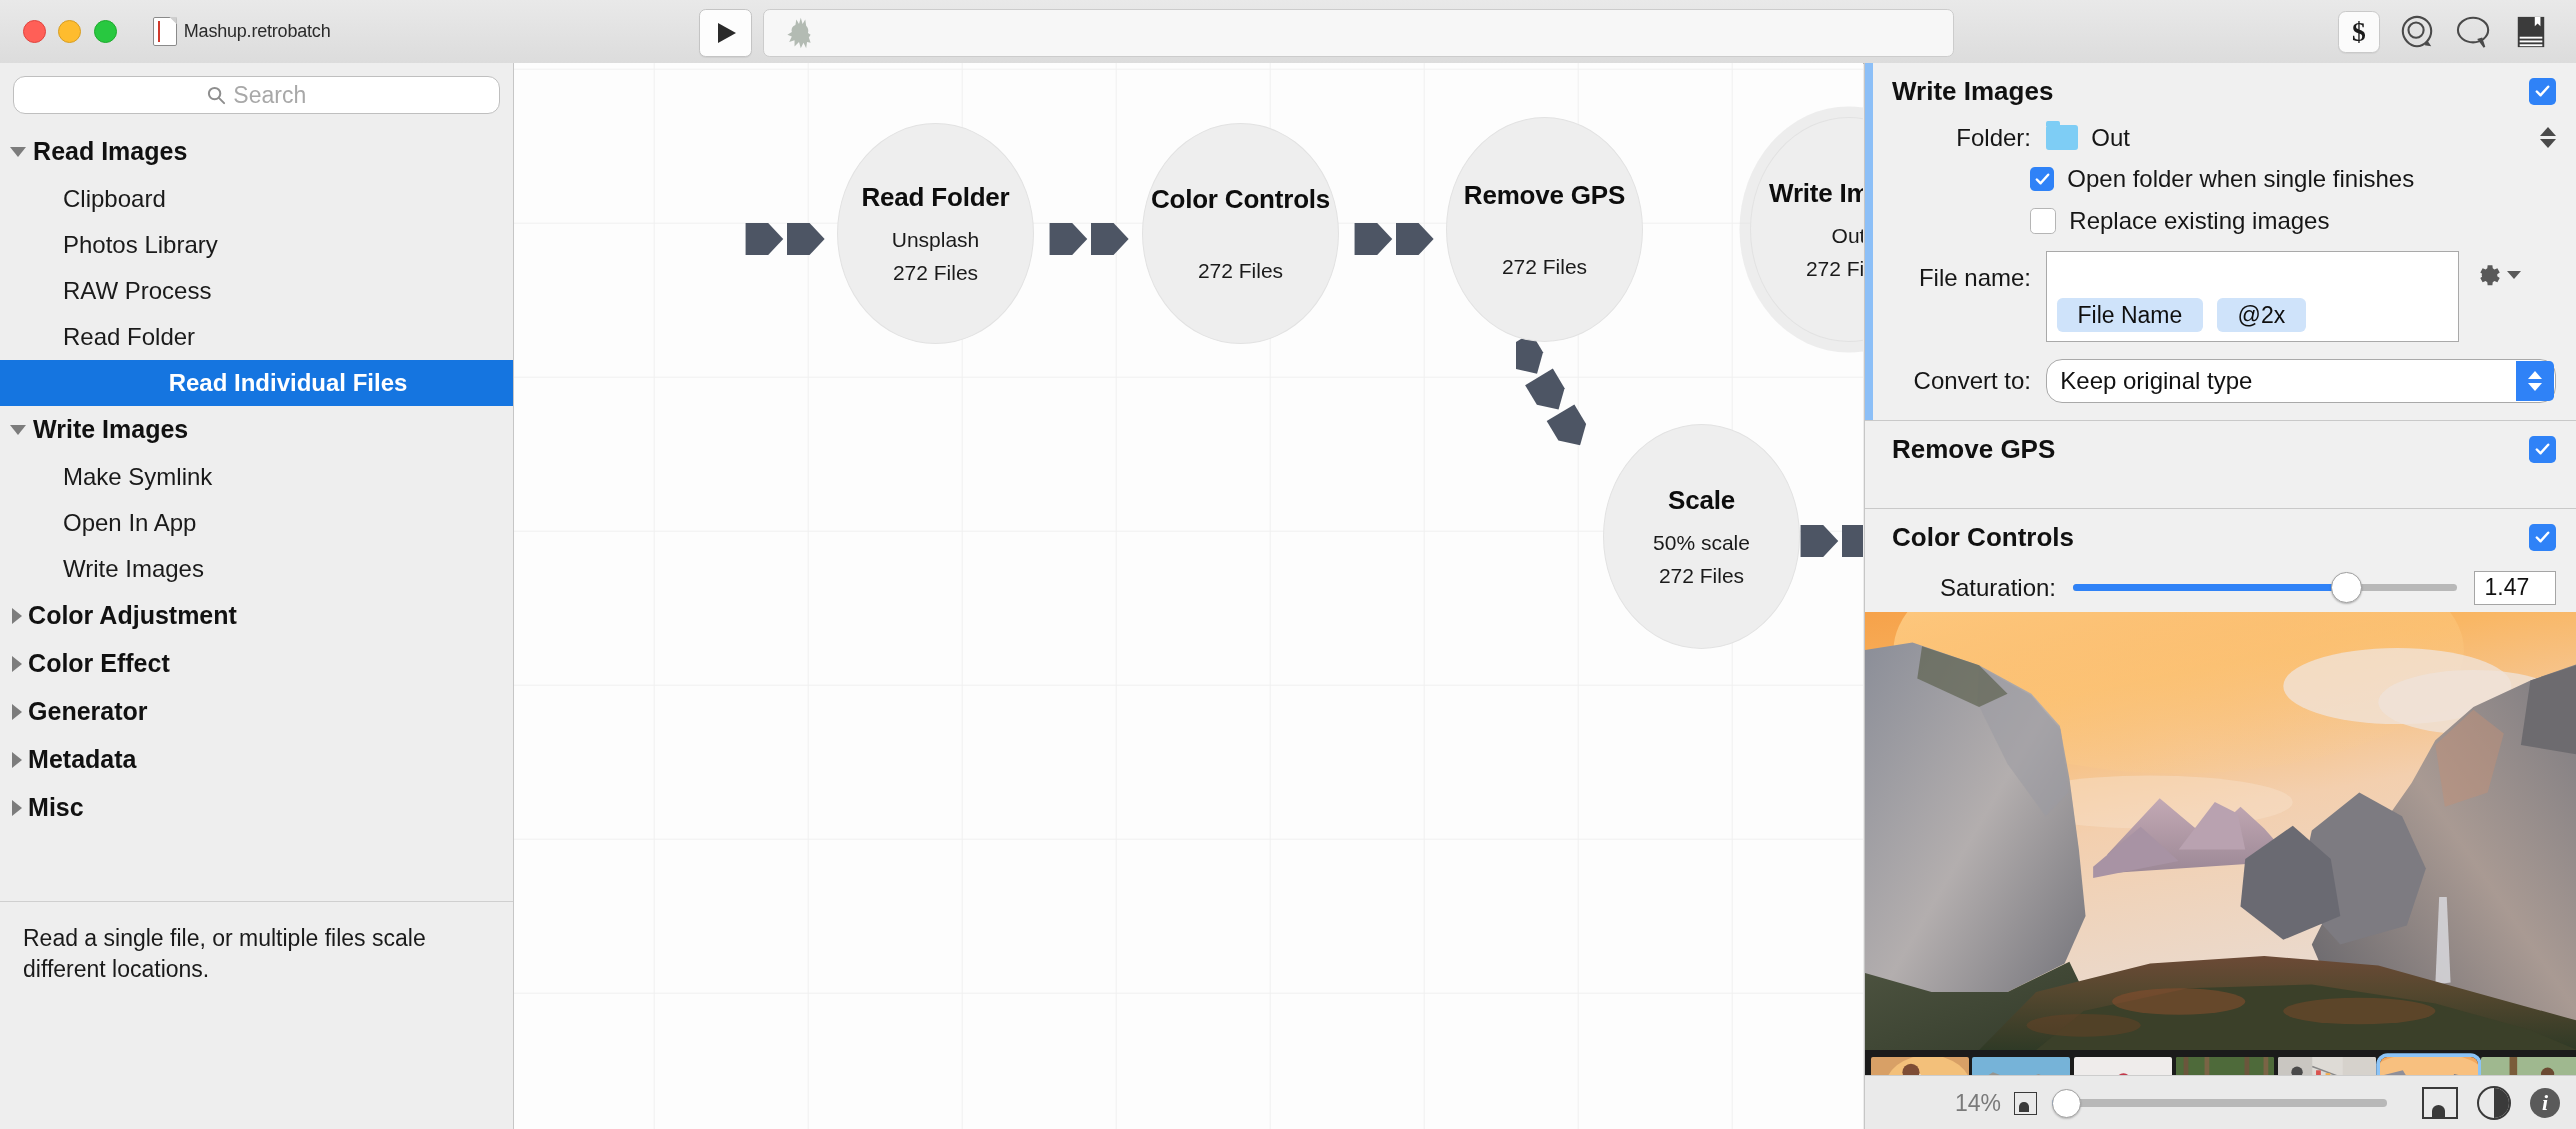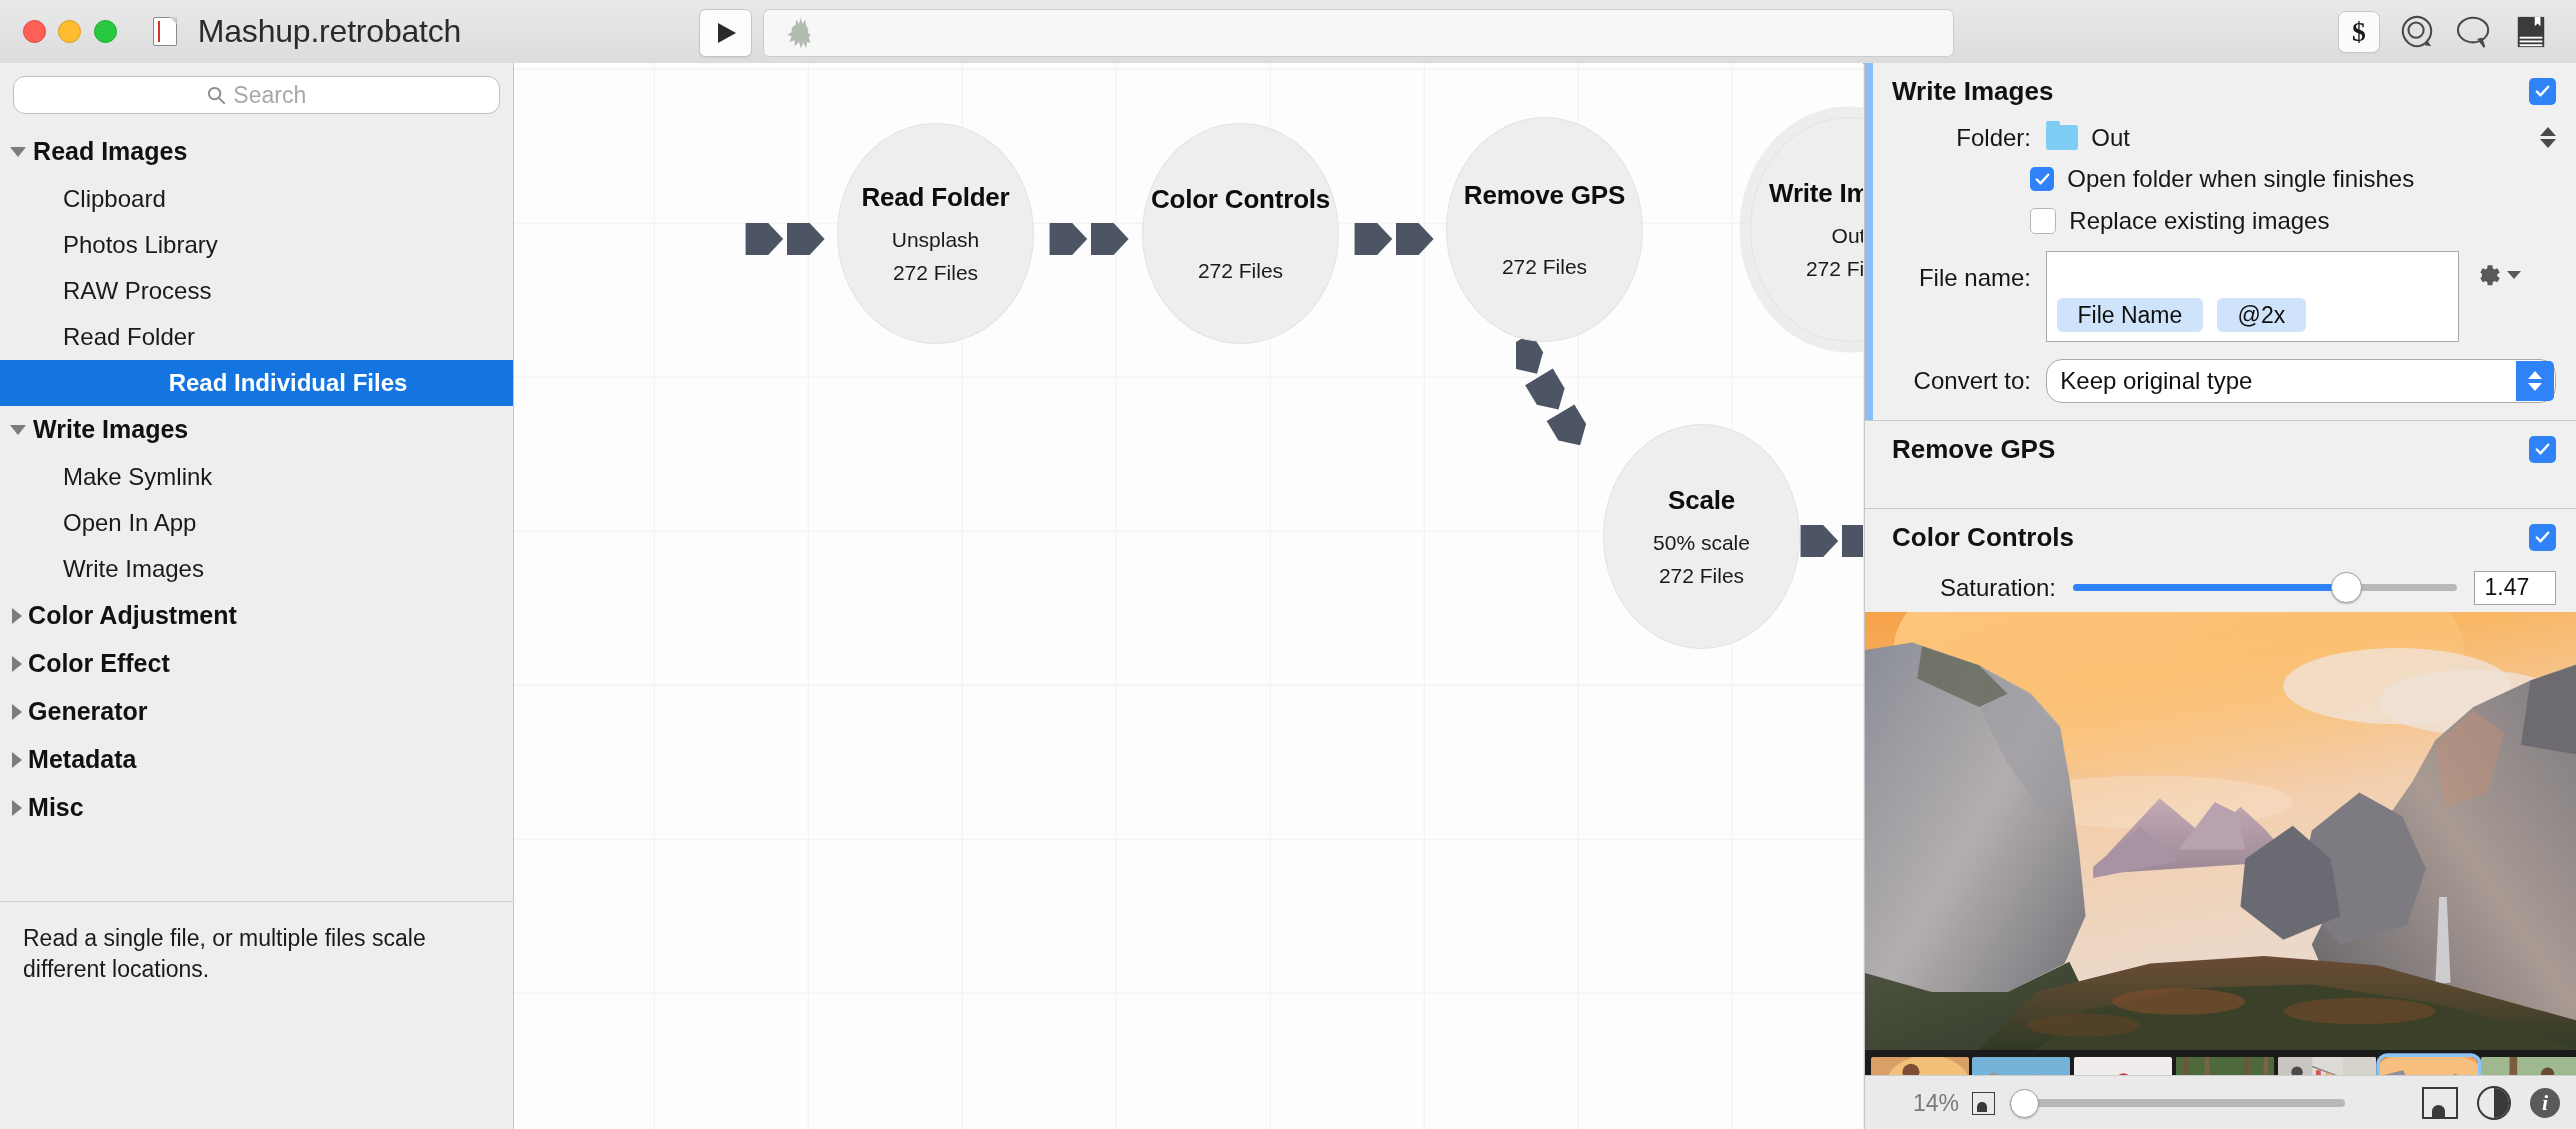"Mashup.retrobatch" .win-title { font-size: 32px -> 18px; margin-left: 21px -> 7px }
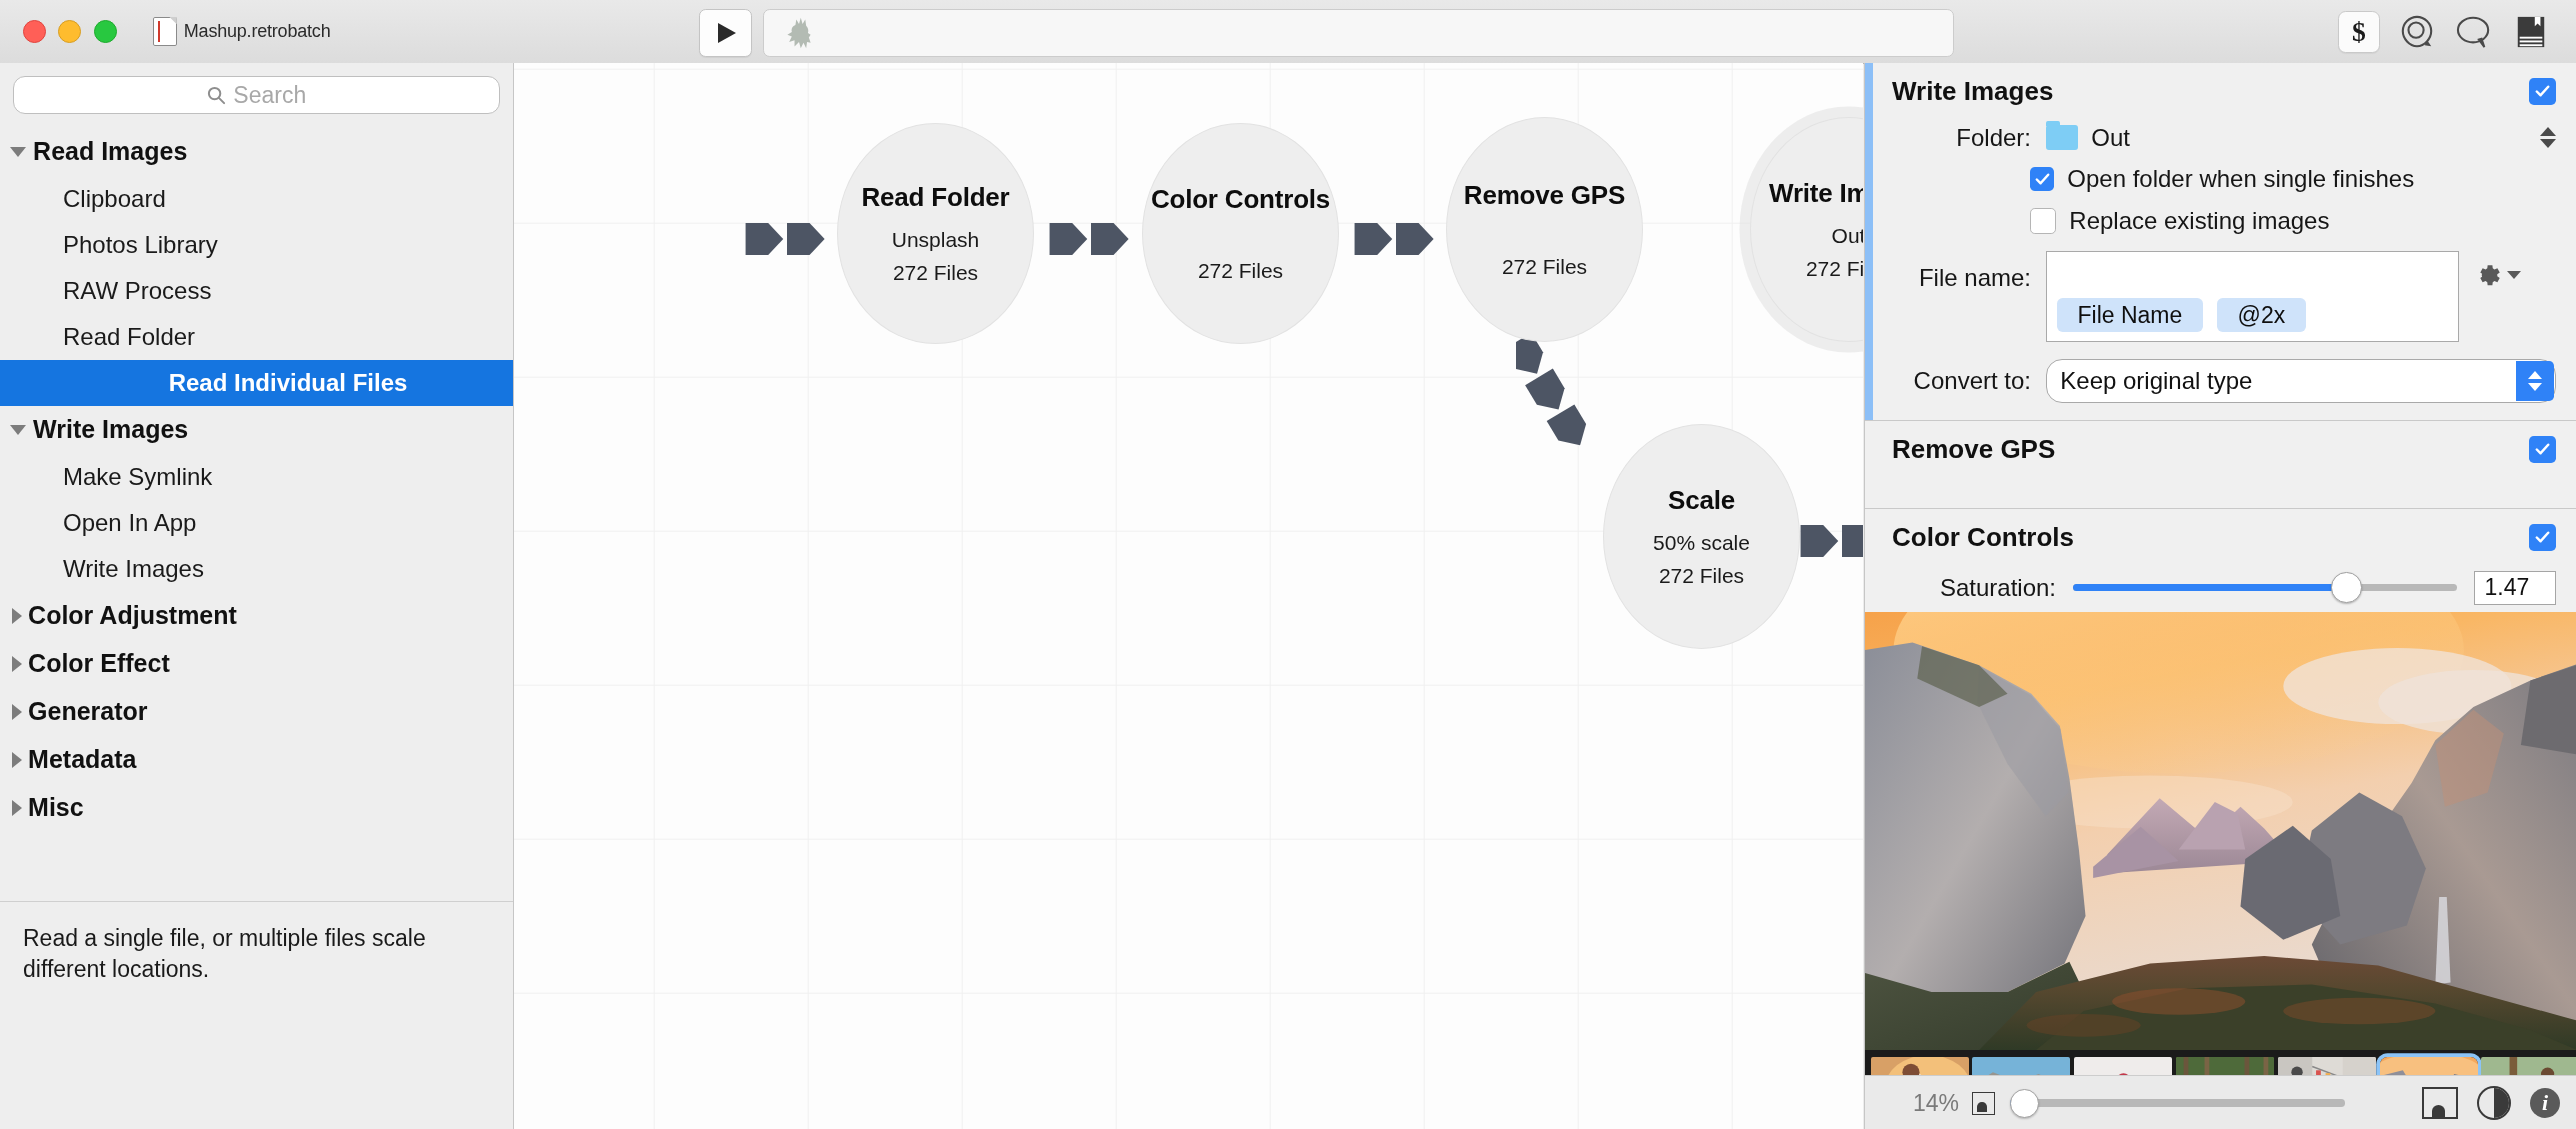"14%" .zoomtxt { margin-left: 31px -> 73px }
